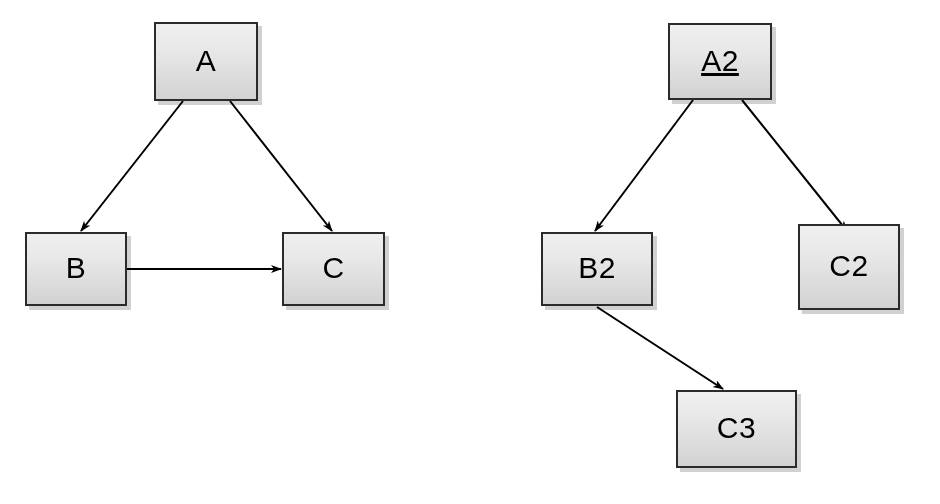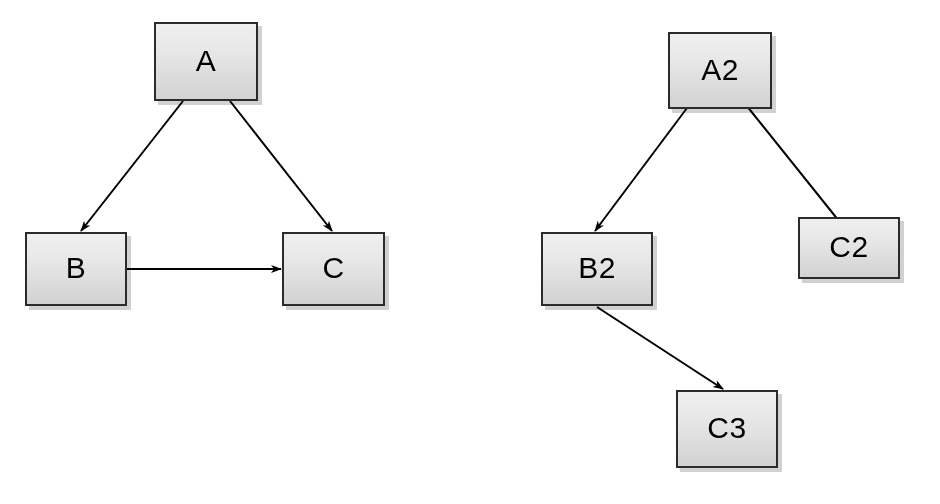"A2" div.node { text-decoration: none -> underline; top: 32px -> 23px }
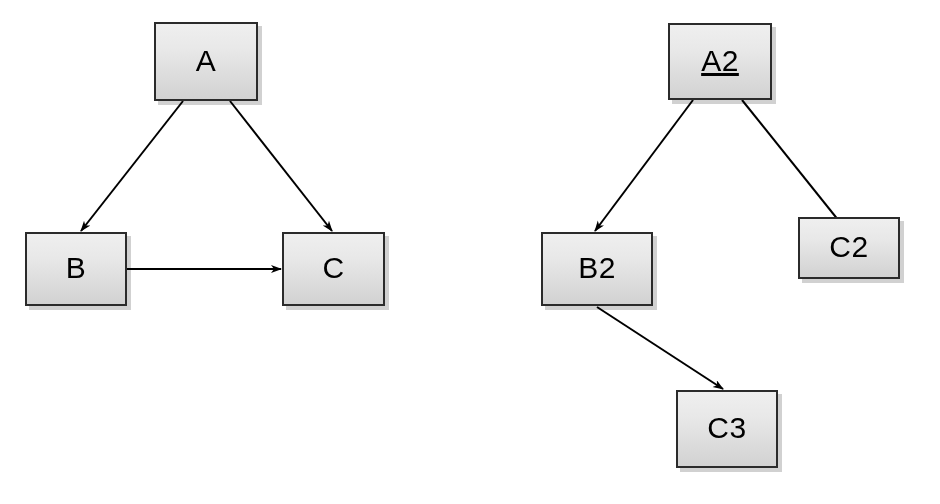"C2" div.node { height: 62px -> 86px; top: 217px -> 224px }
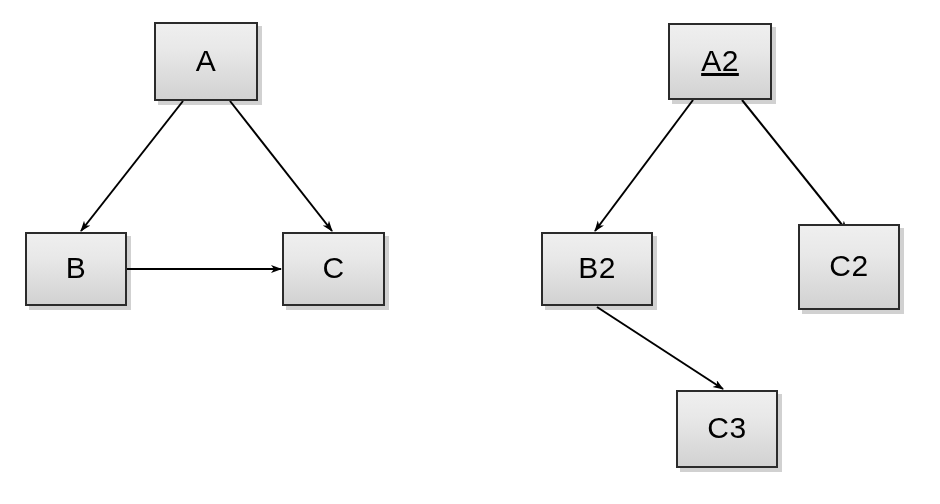"C3" div.node { width: 102px -> 121px }
